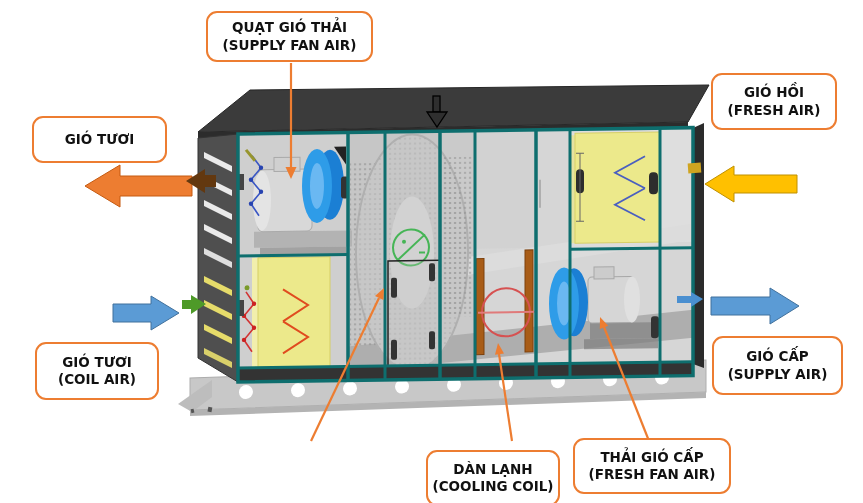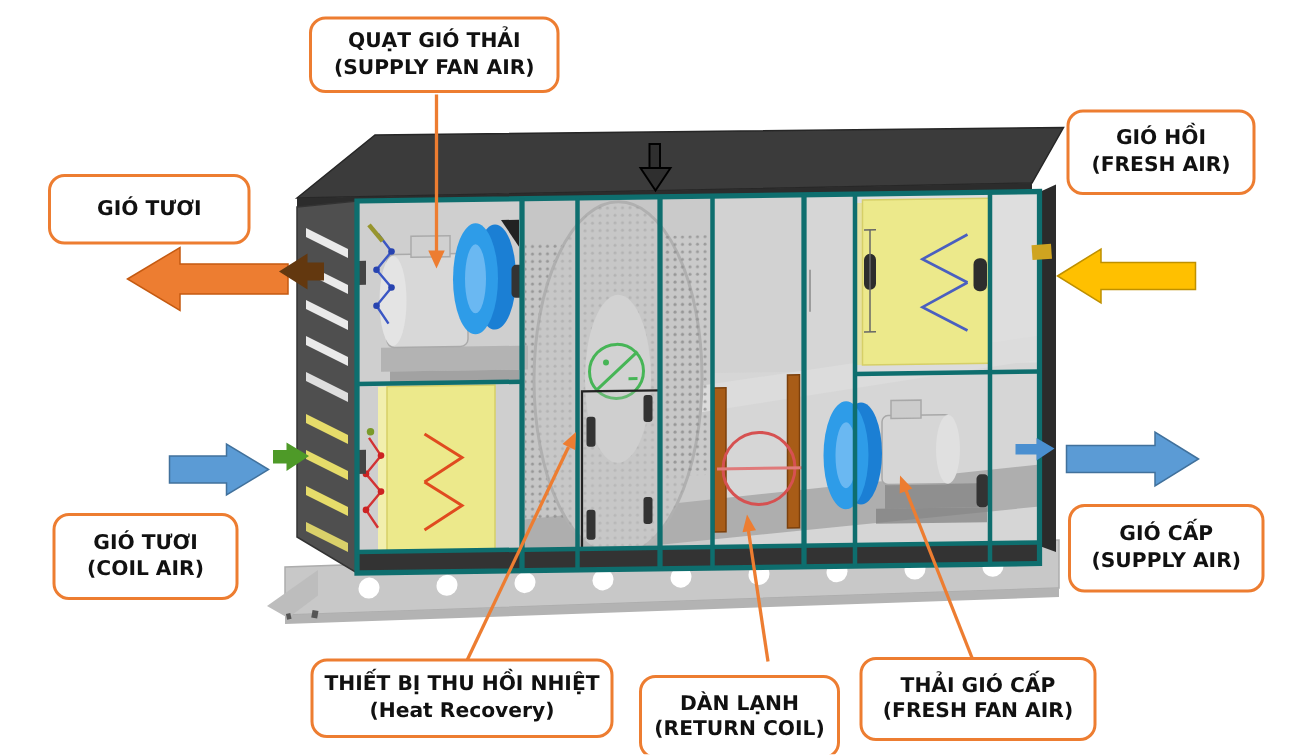"THIẾT BỊ THU HỒI NHIỆT" div.callout { html: <div> <span>THIẾT BỊ THU HỒI NHIỆT</span> <span>(Heat Recovery)</span> </div> -> none }
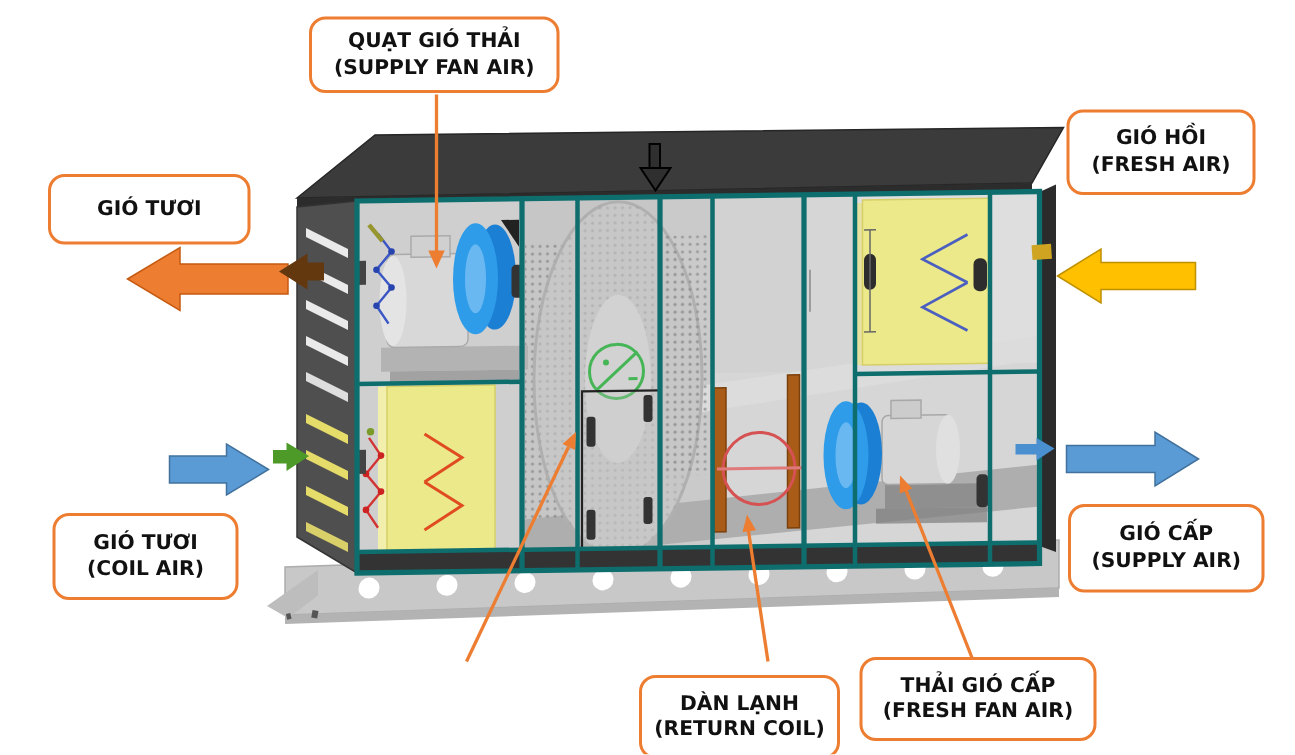"(RETURN COIL)" span { text: RETURN -> COOLING }
